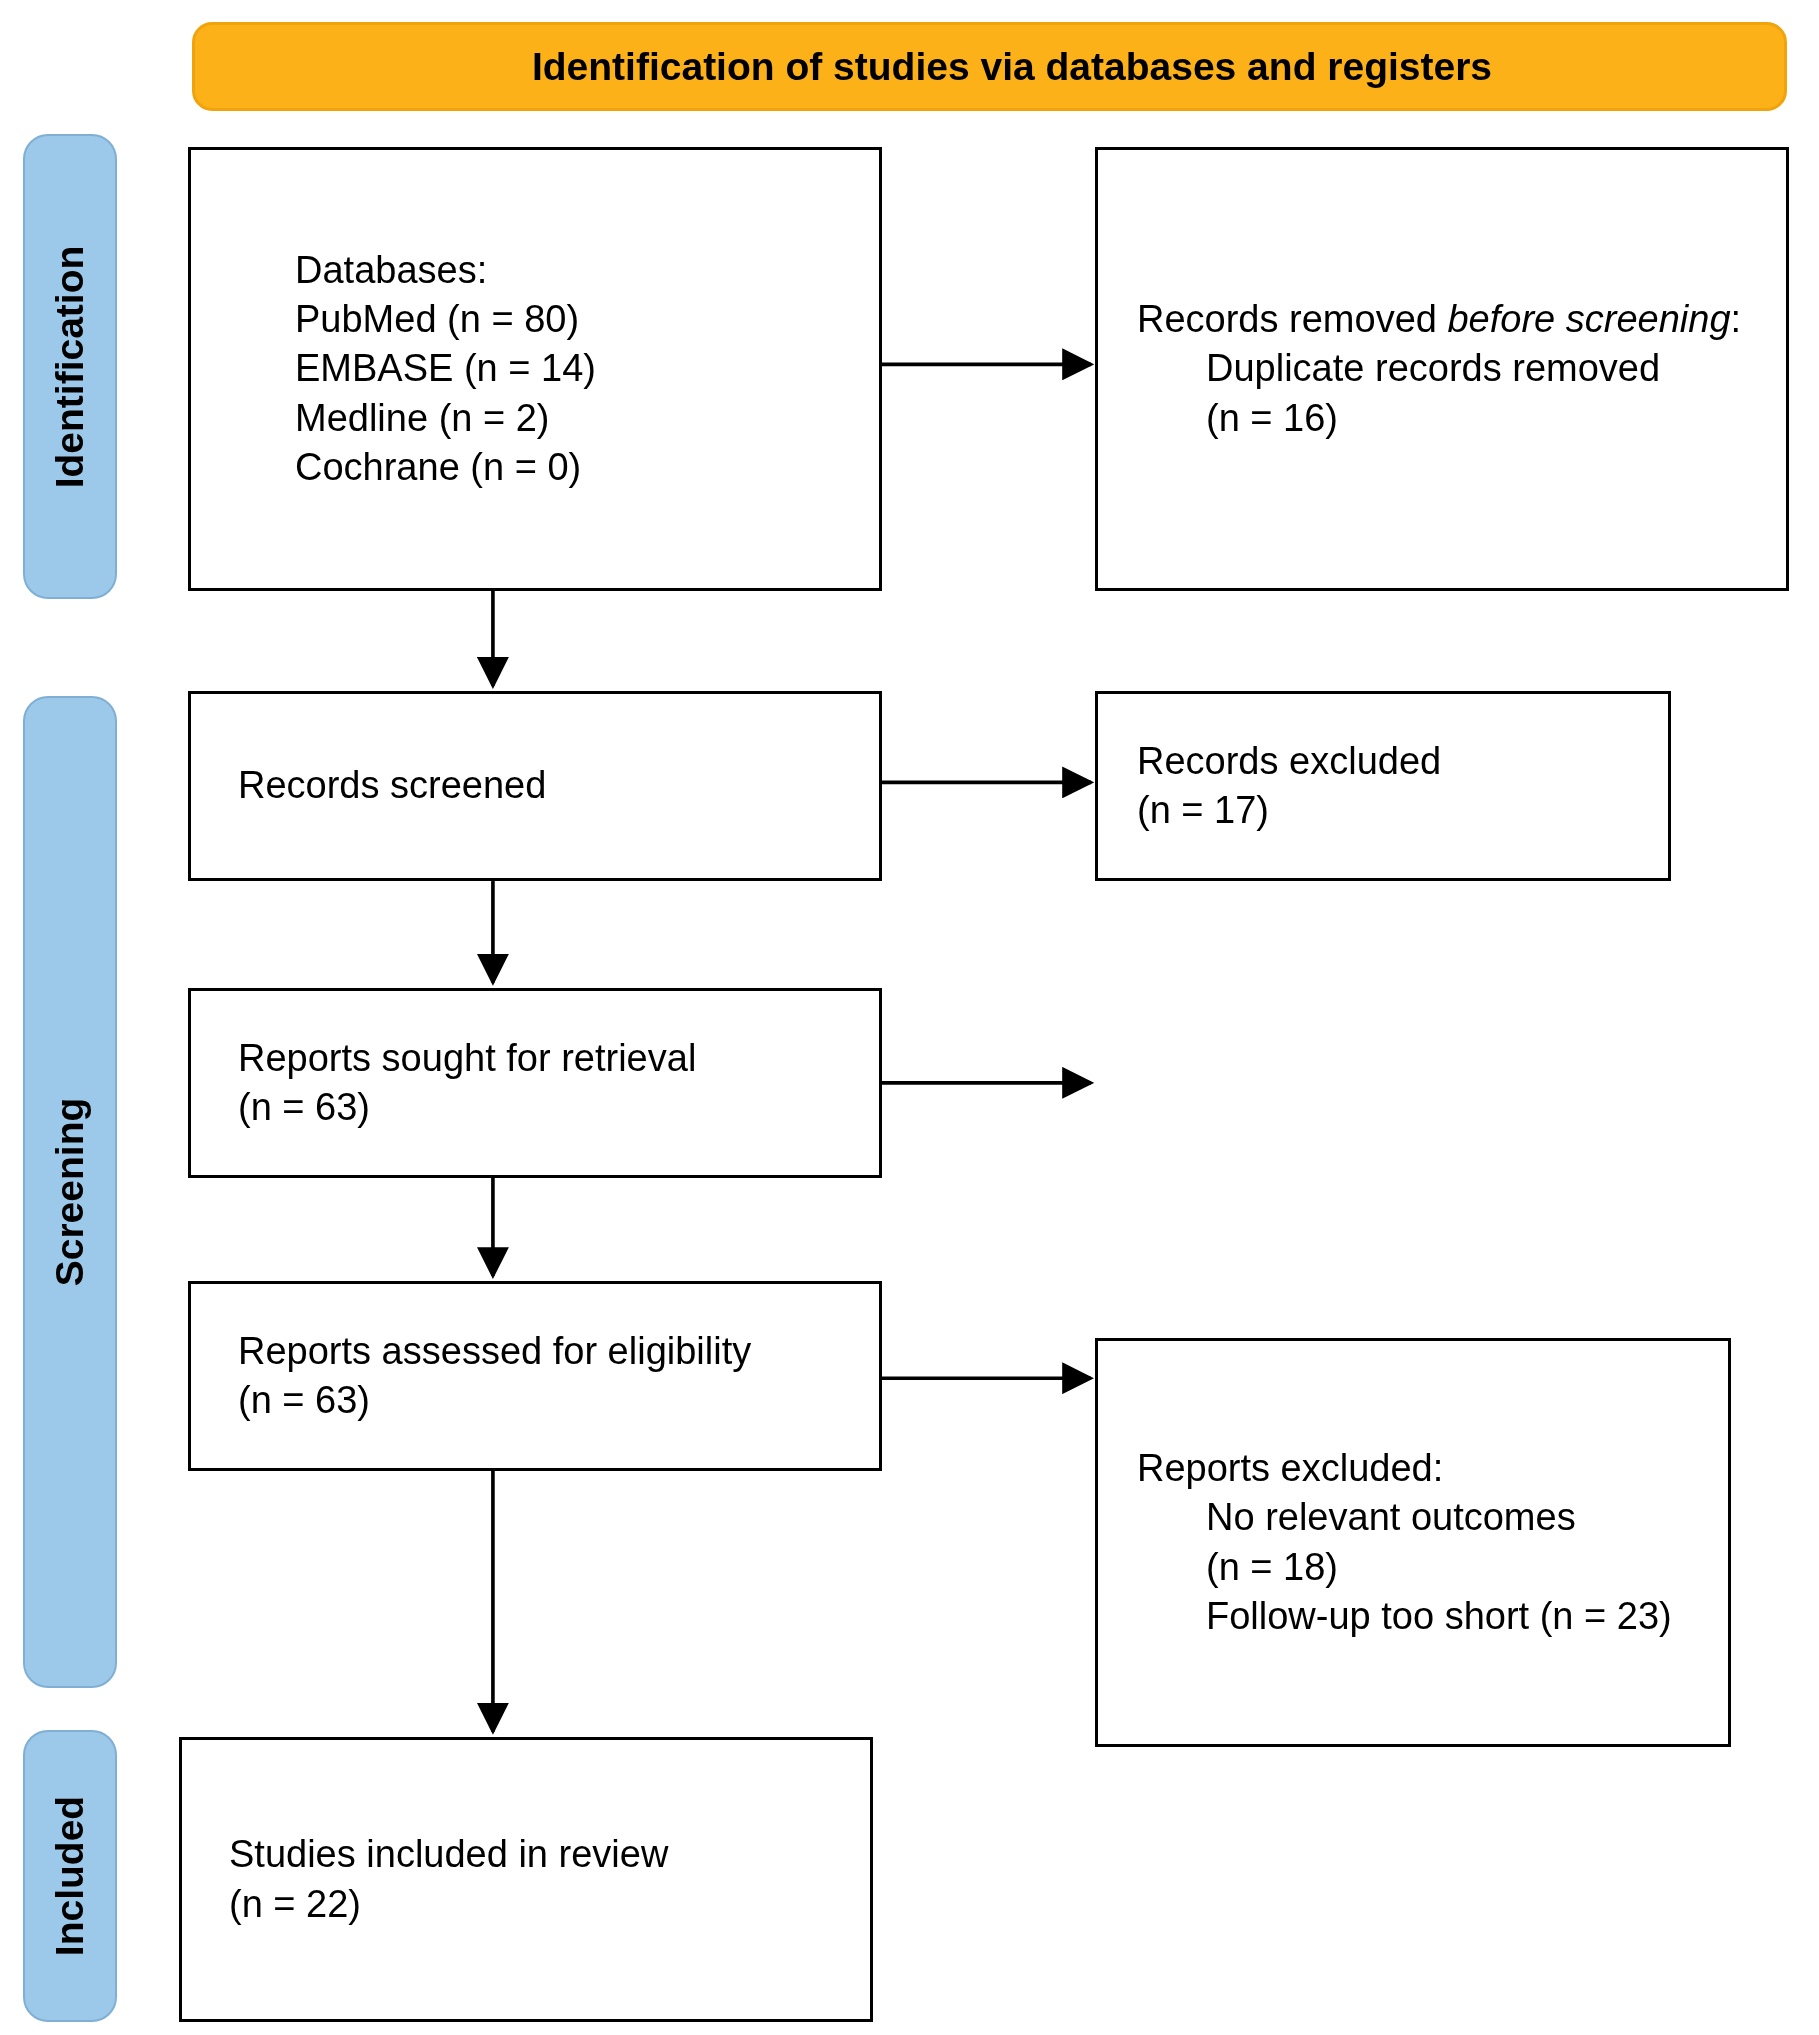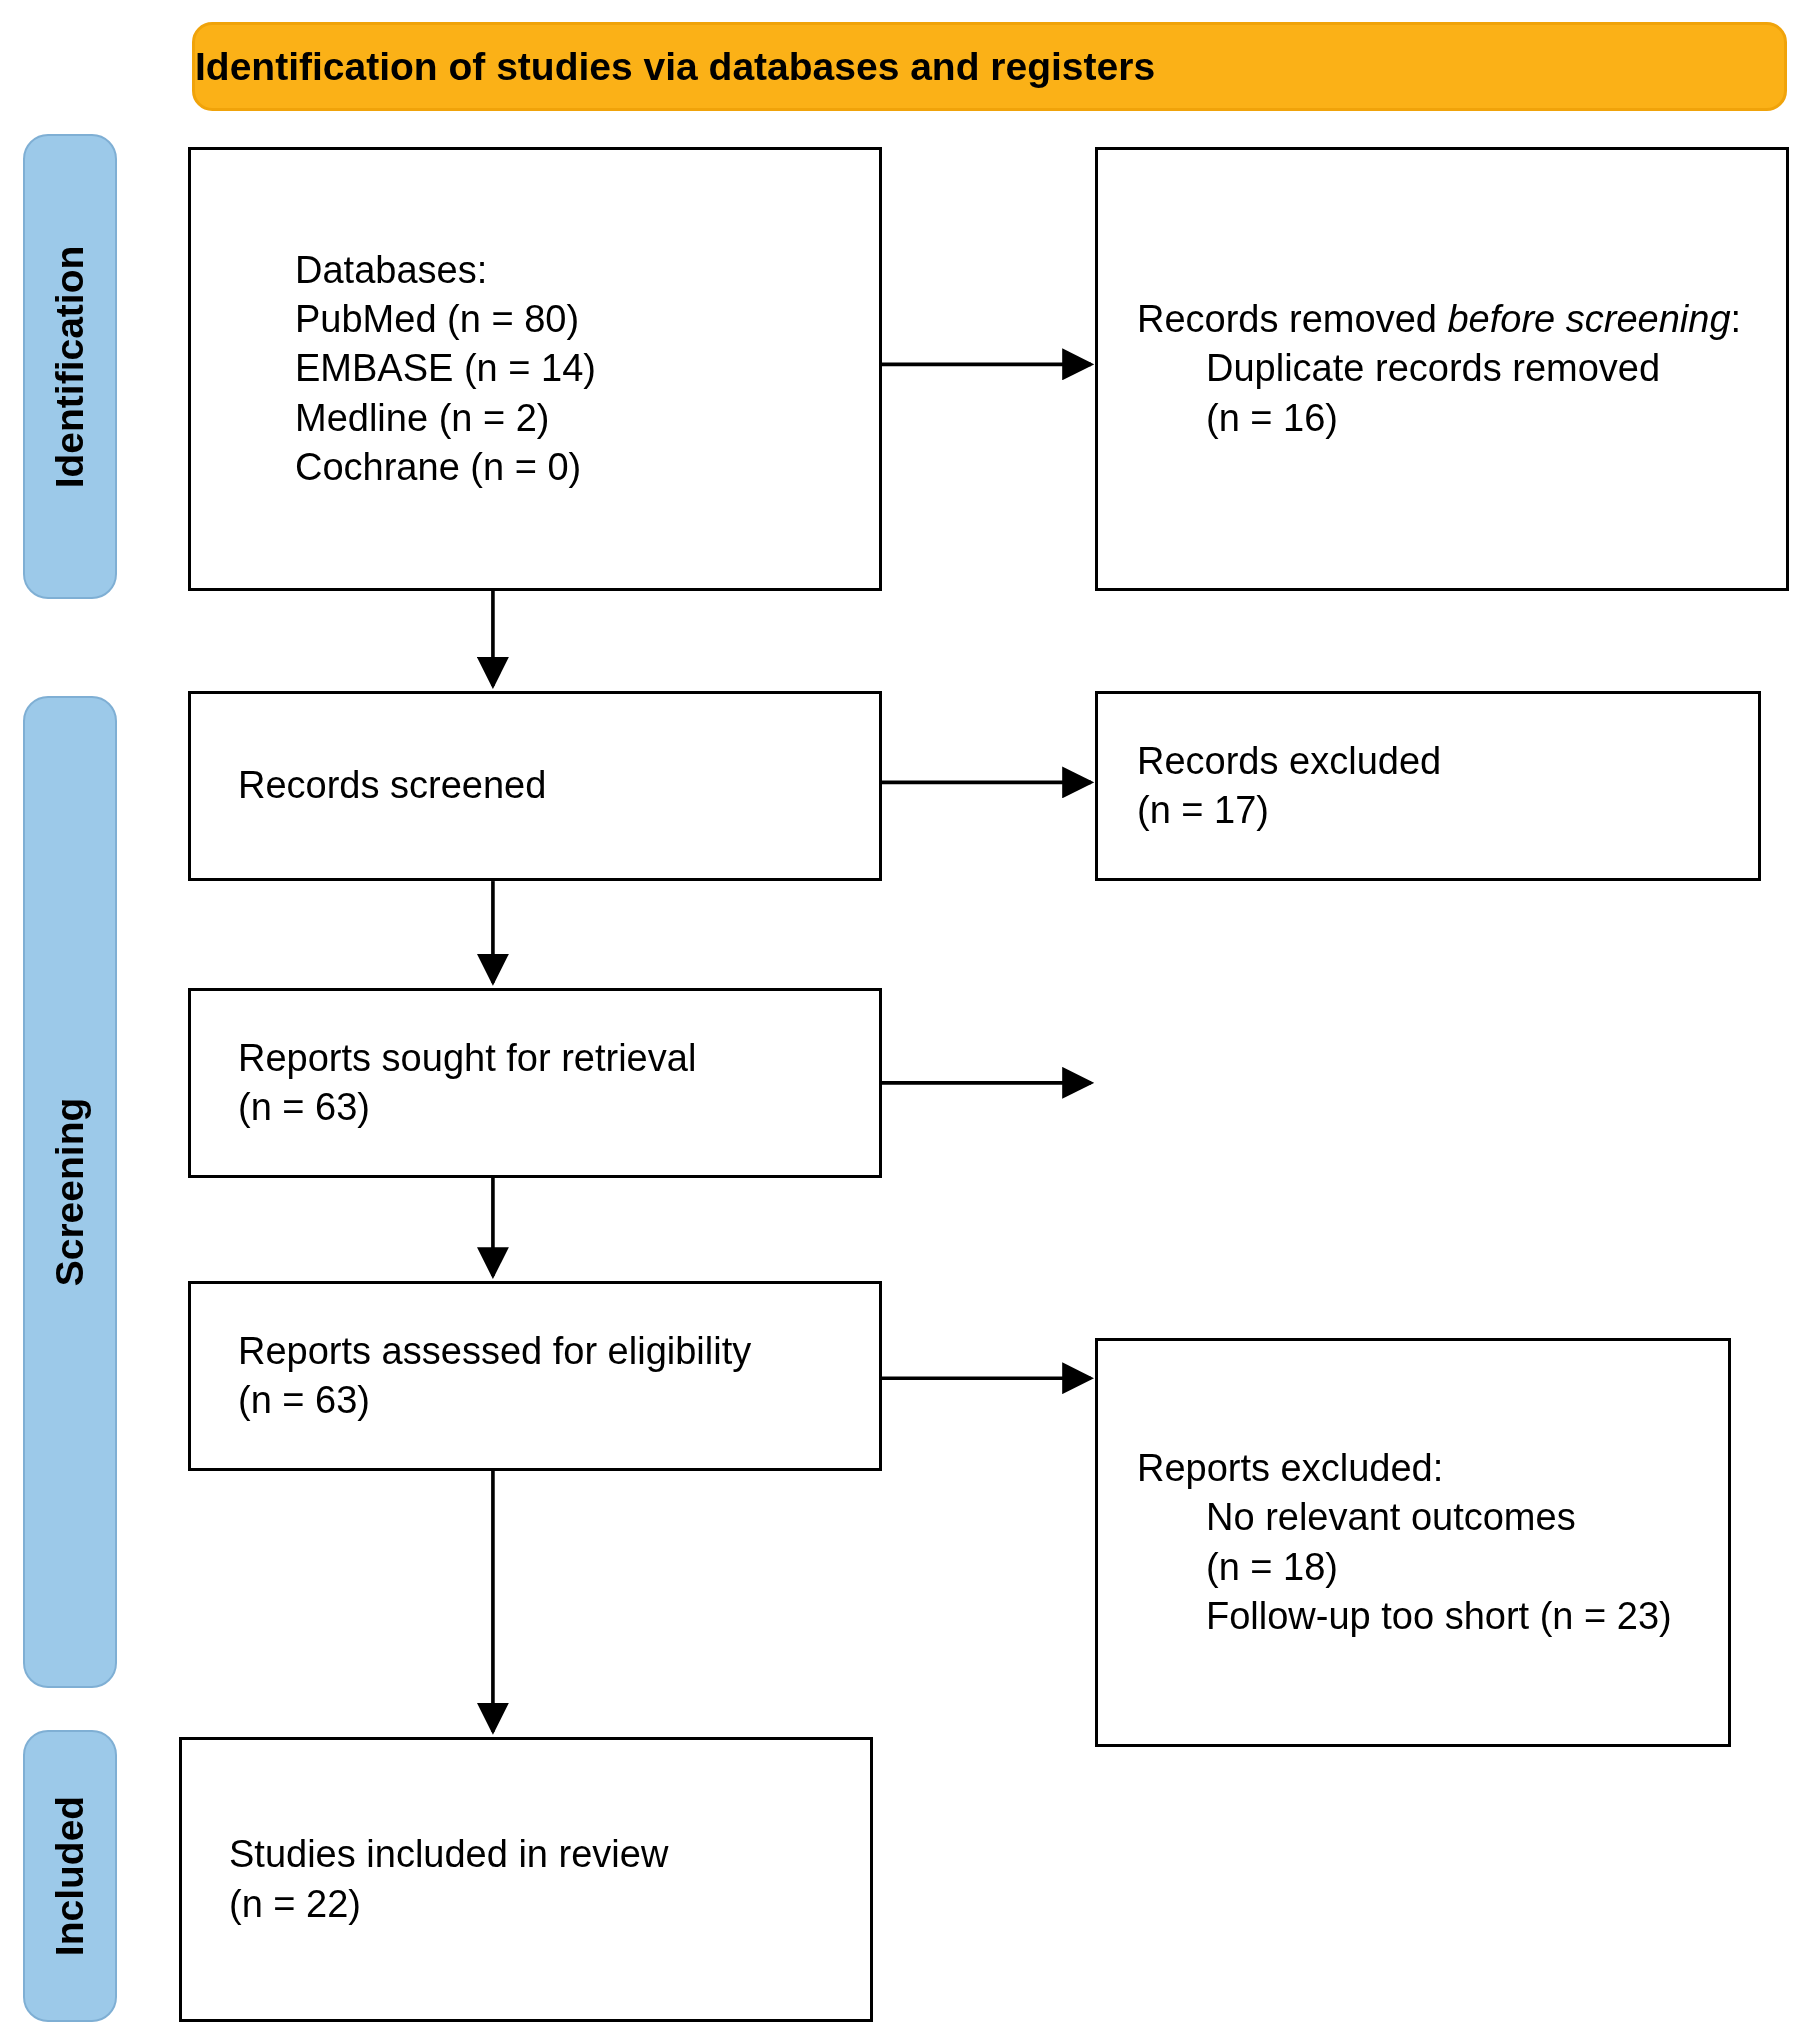"Identification of studies via databases" .header { justify-content: flex-start -> center; padding-left: none -> 45px }
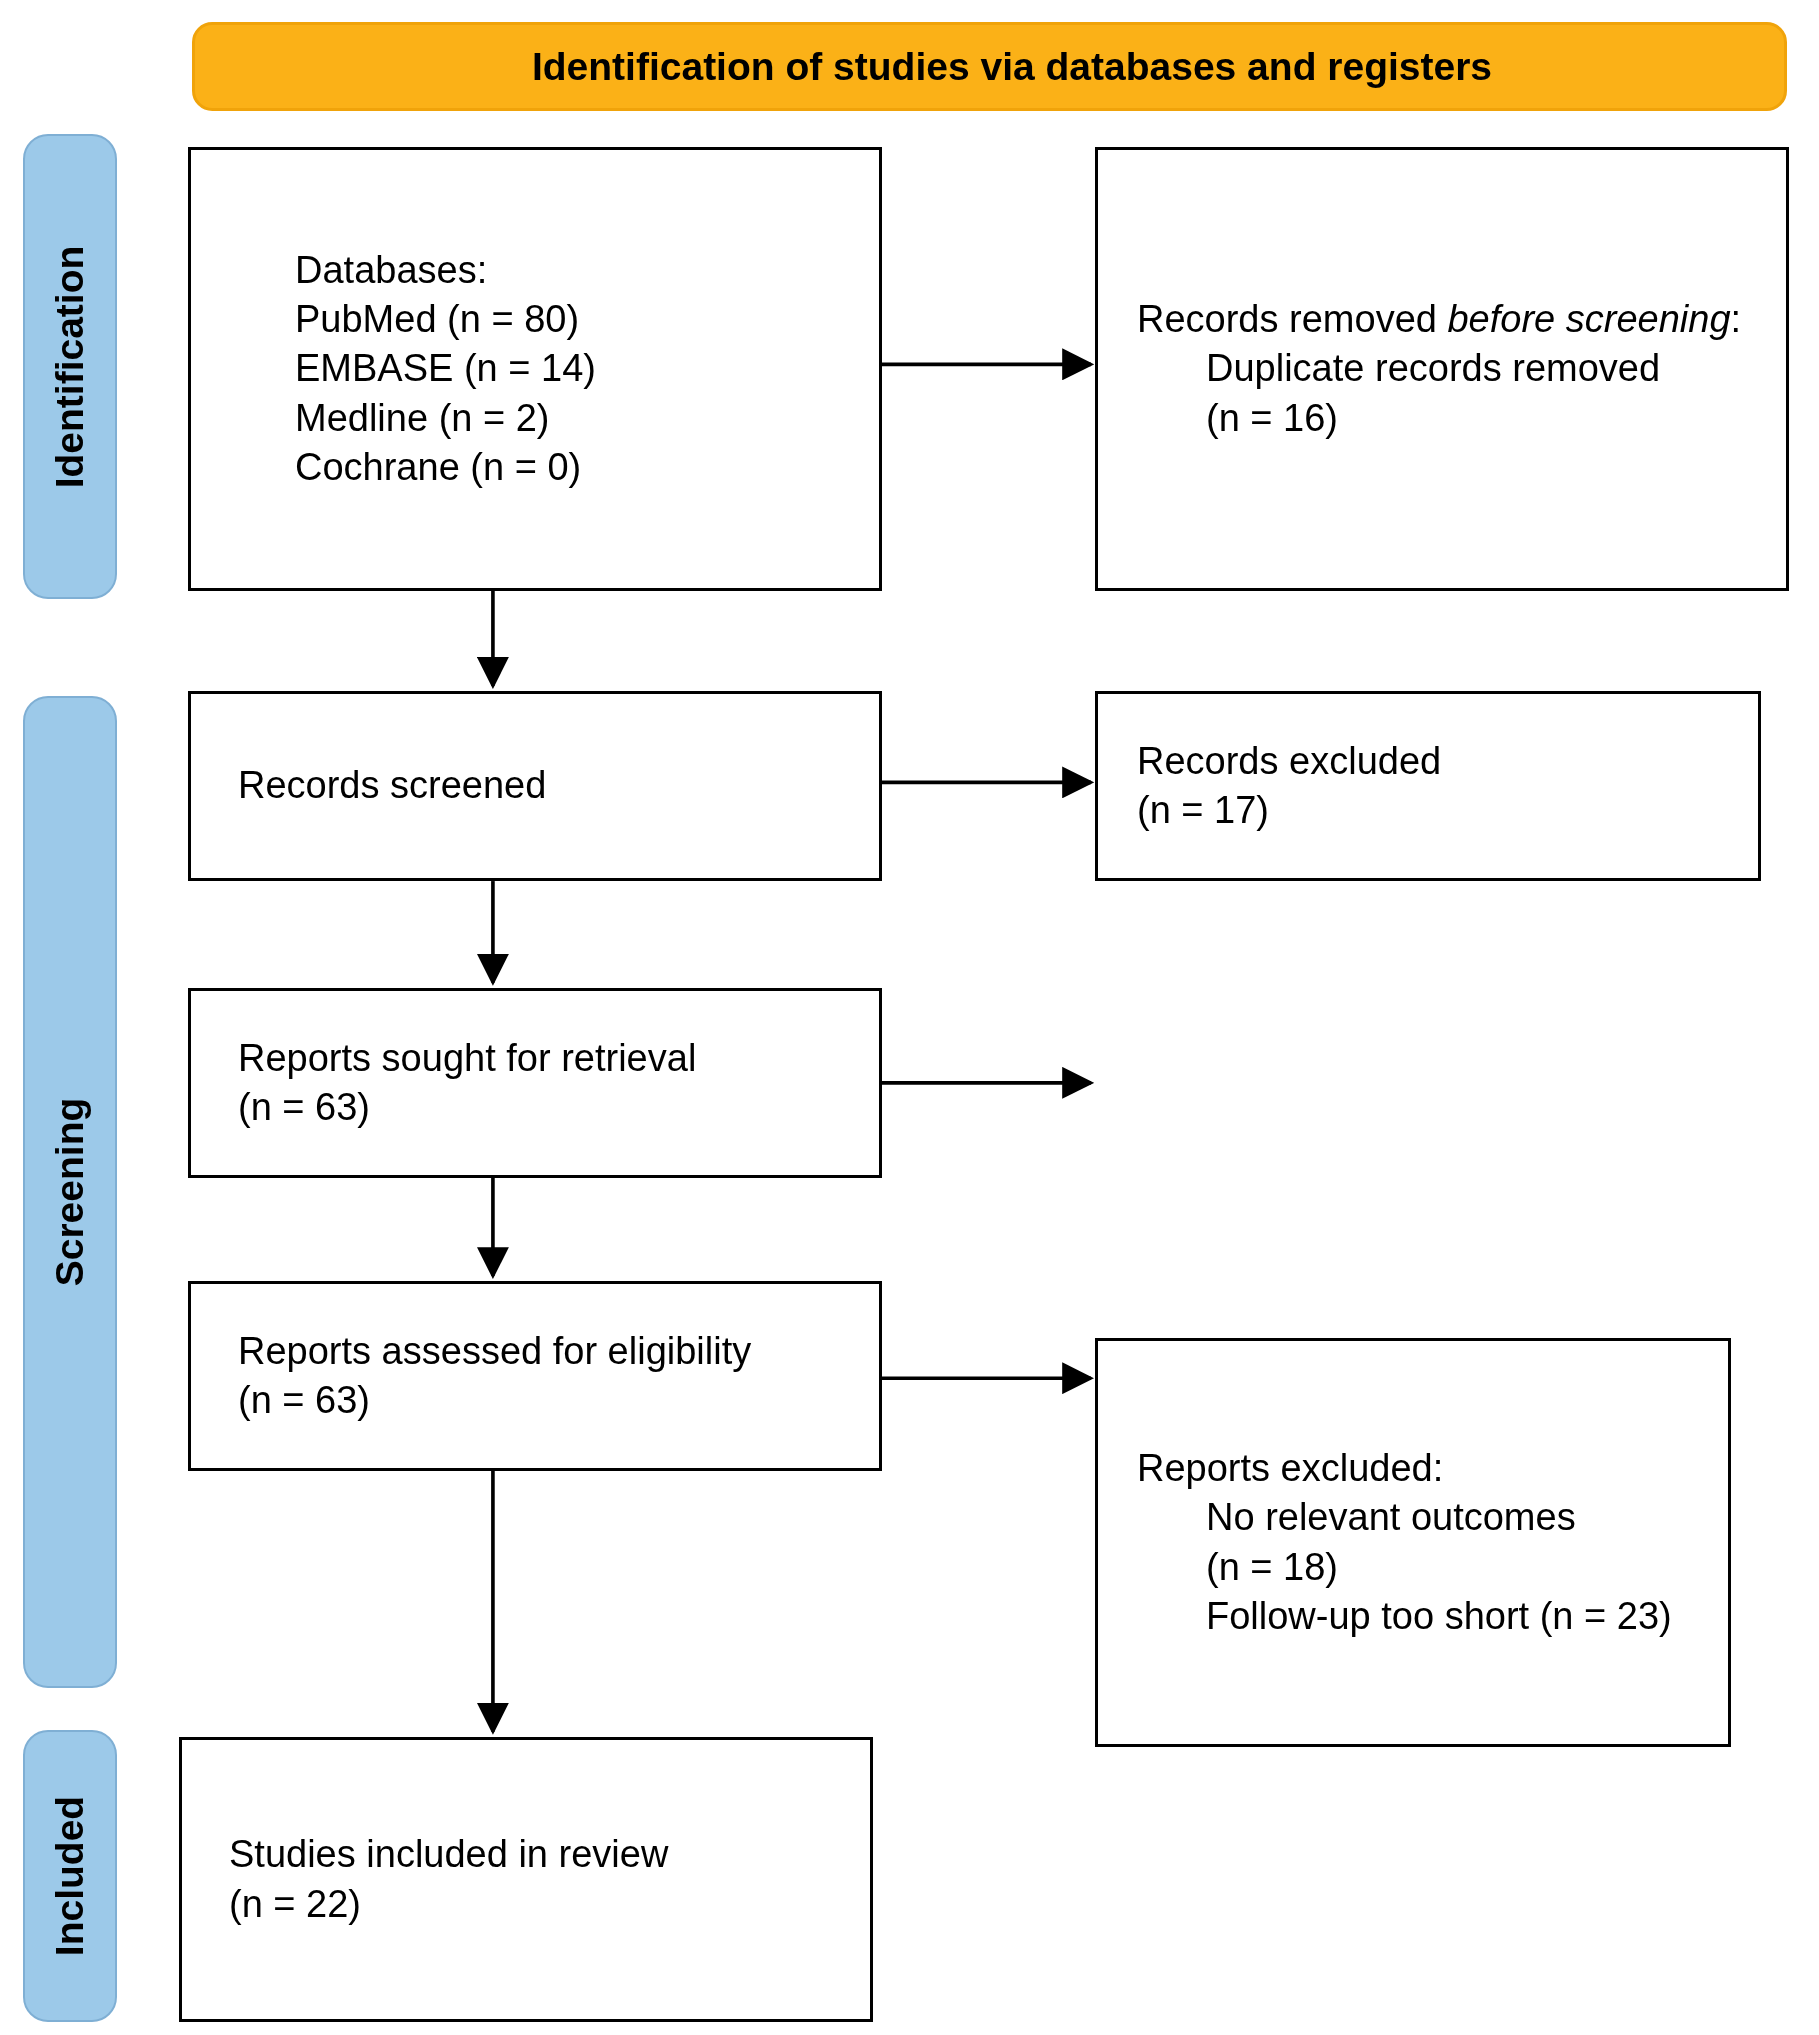"Records excluded" div.box { width: 666px -> 576px }
